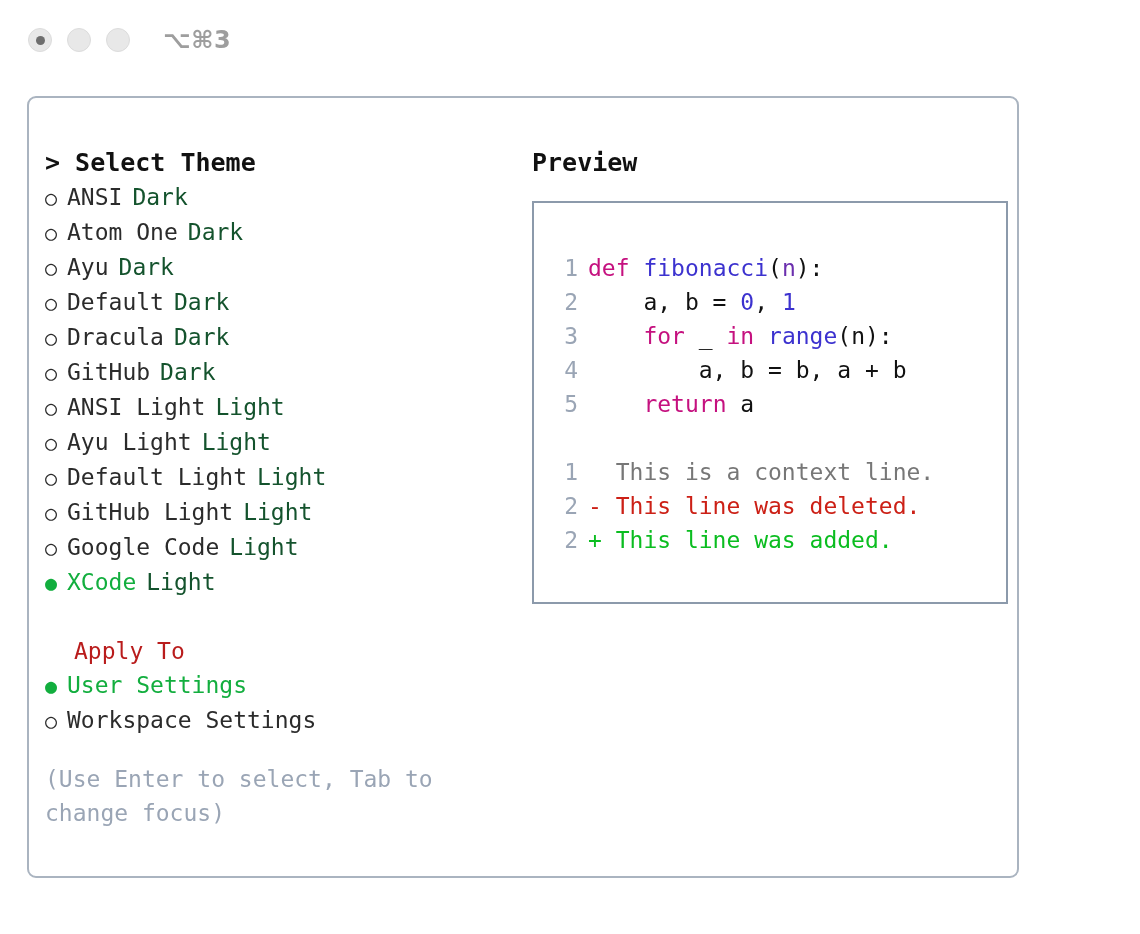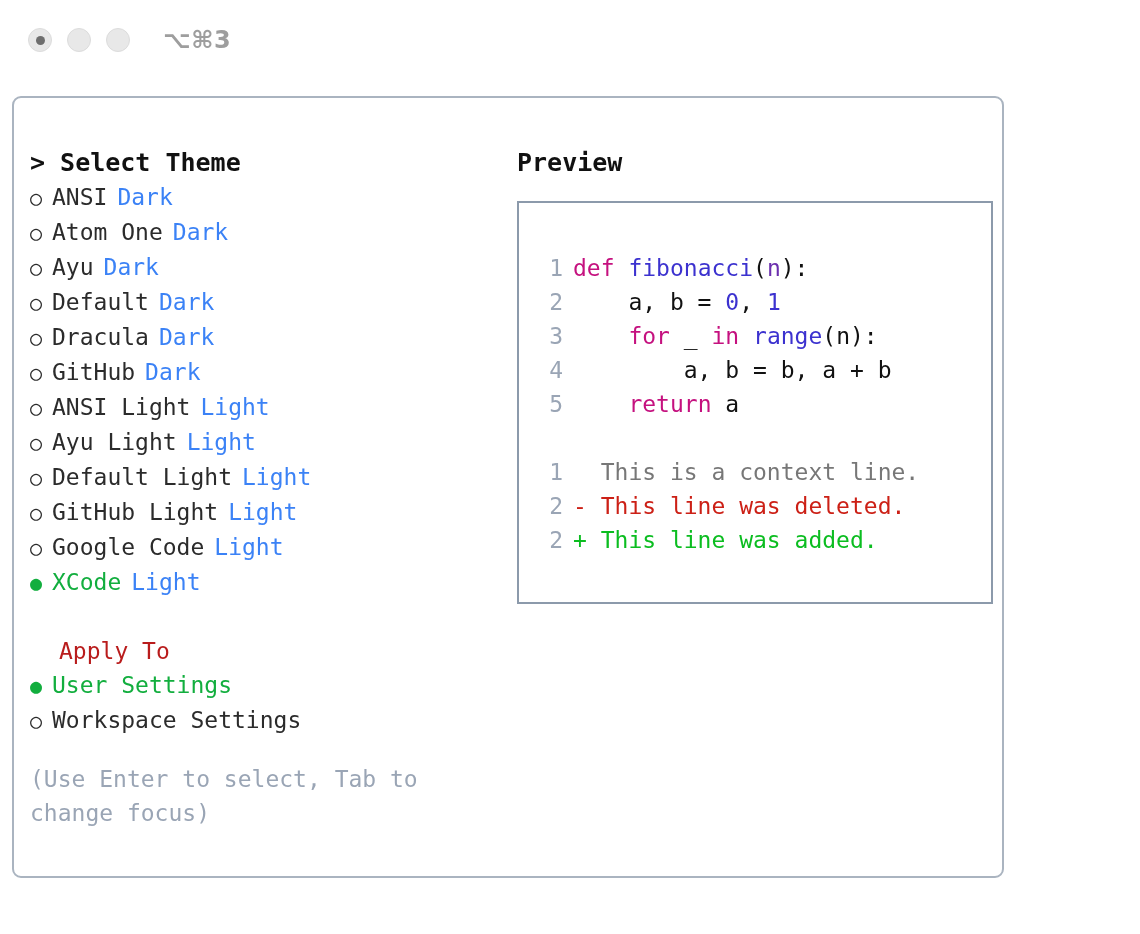"> Select Theme" .card { left: 12px -> 27px }
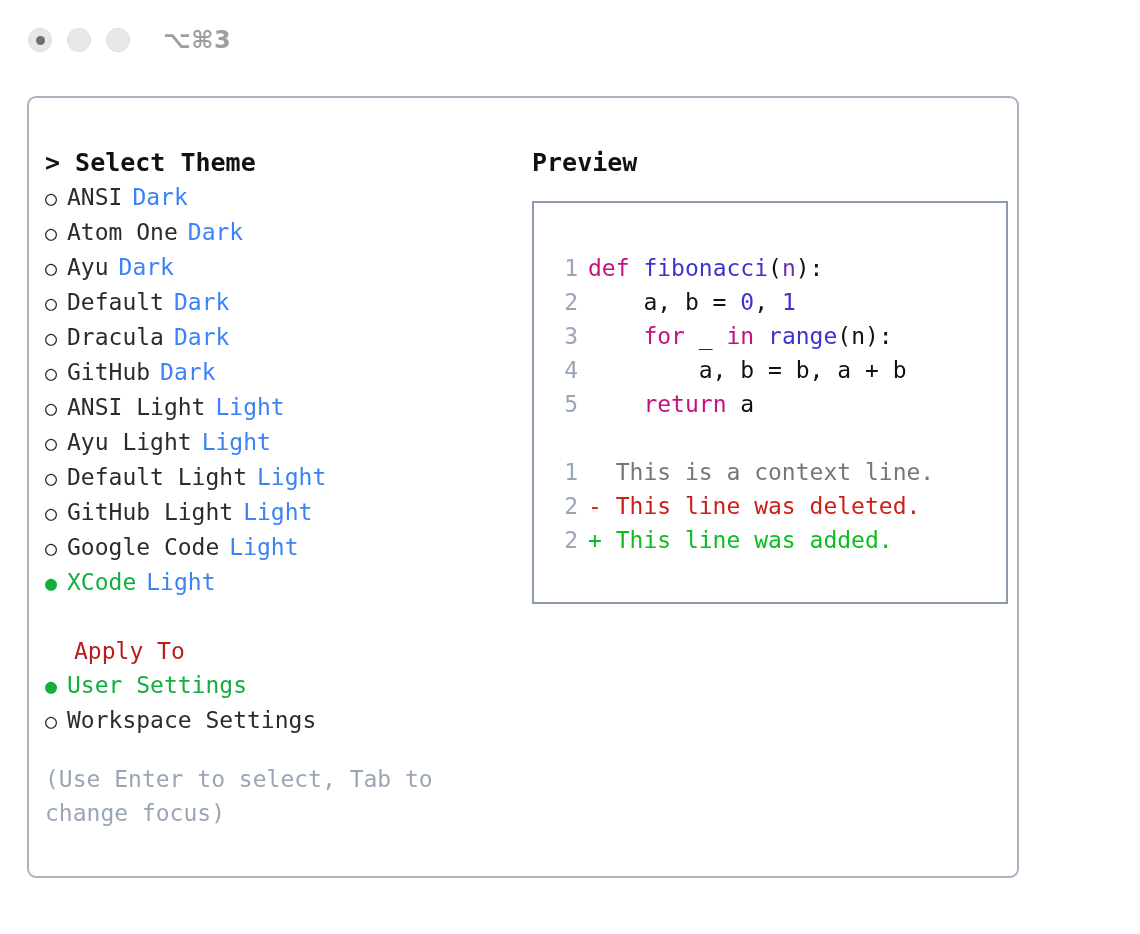"Dark" .opt-badge { color: #3b82f6 -> #14532d }
